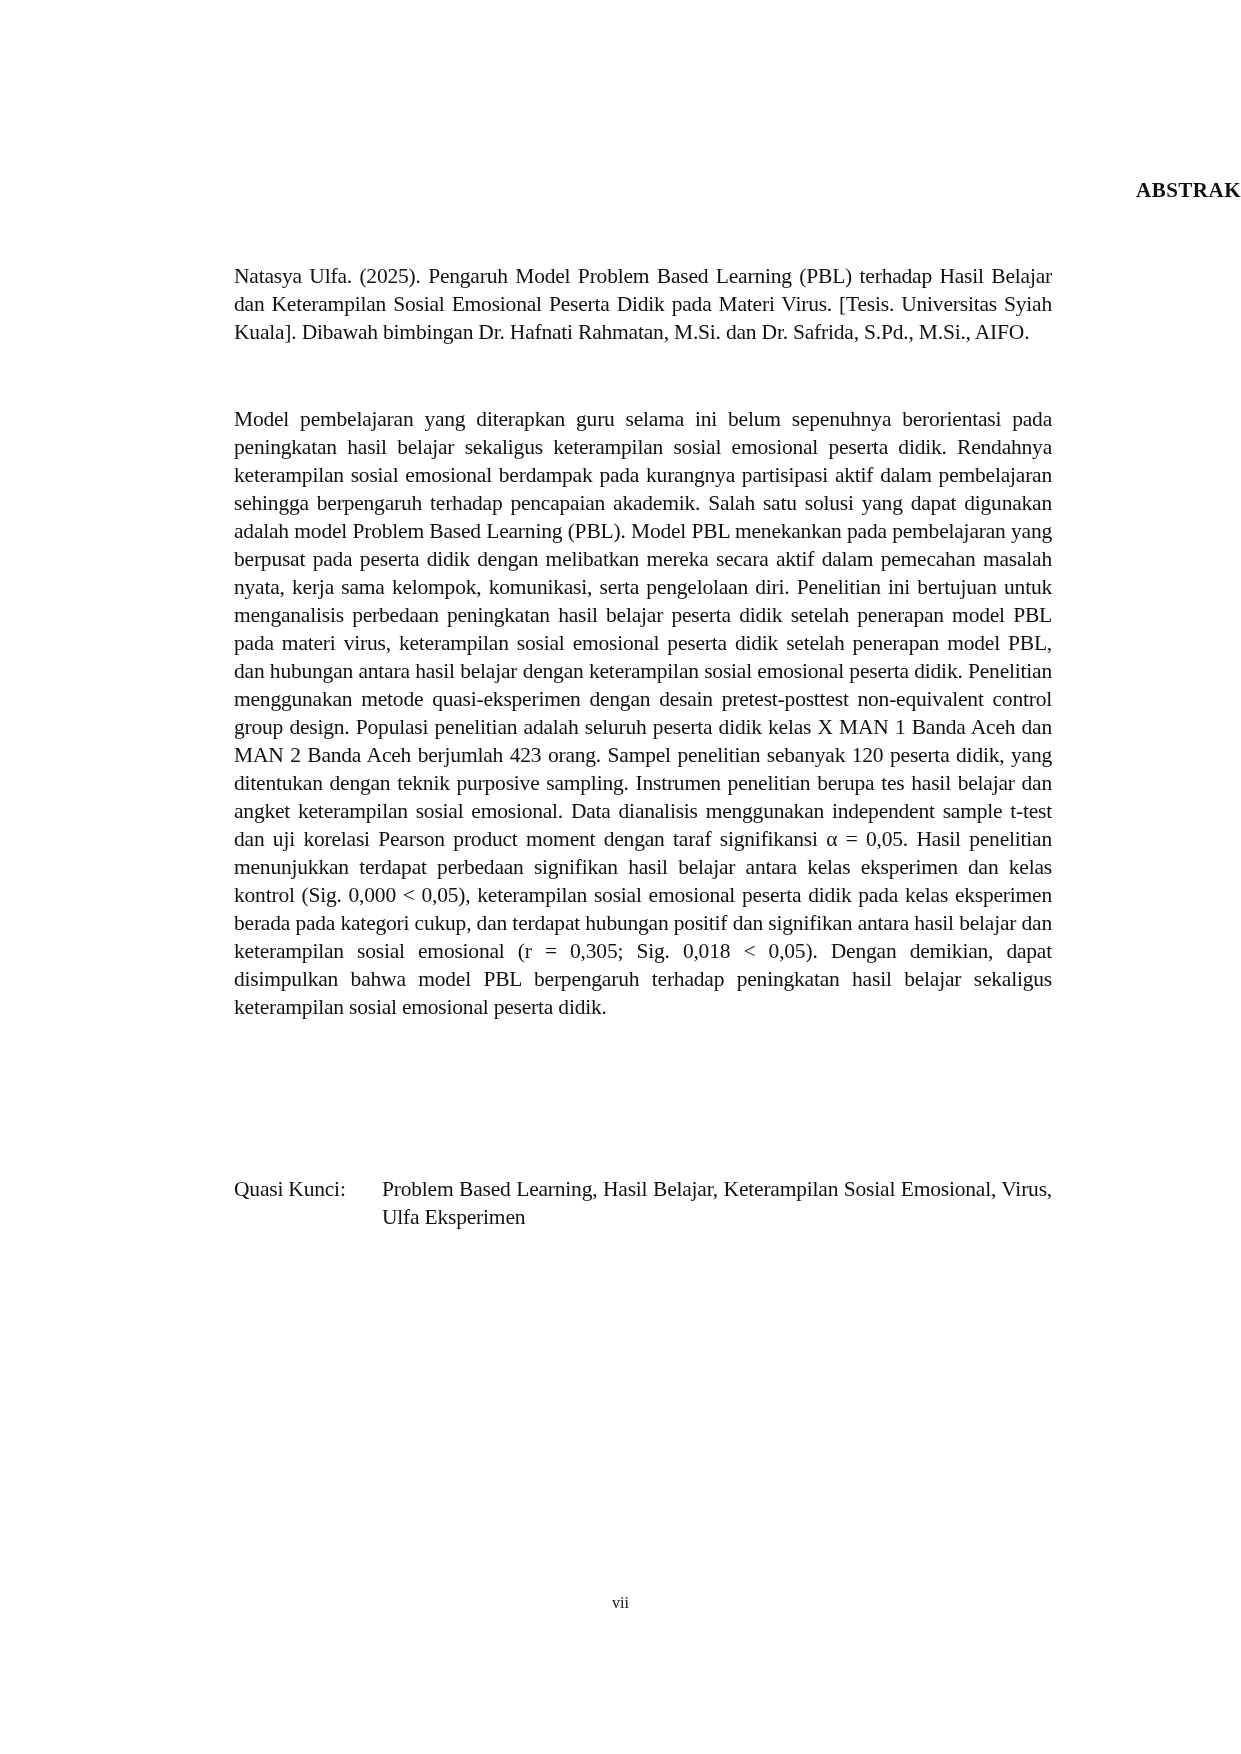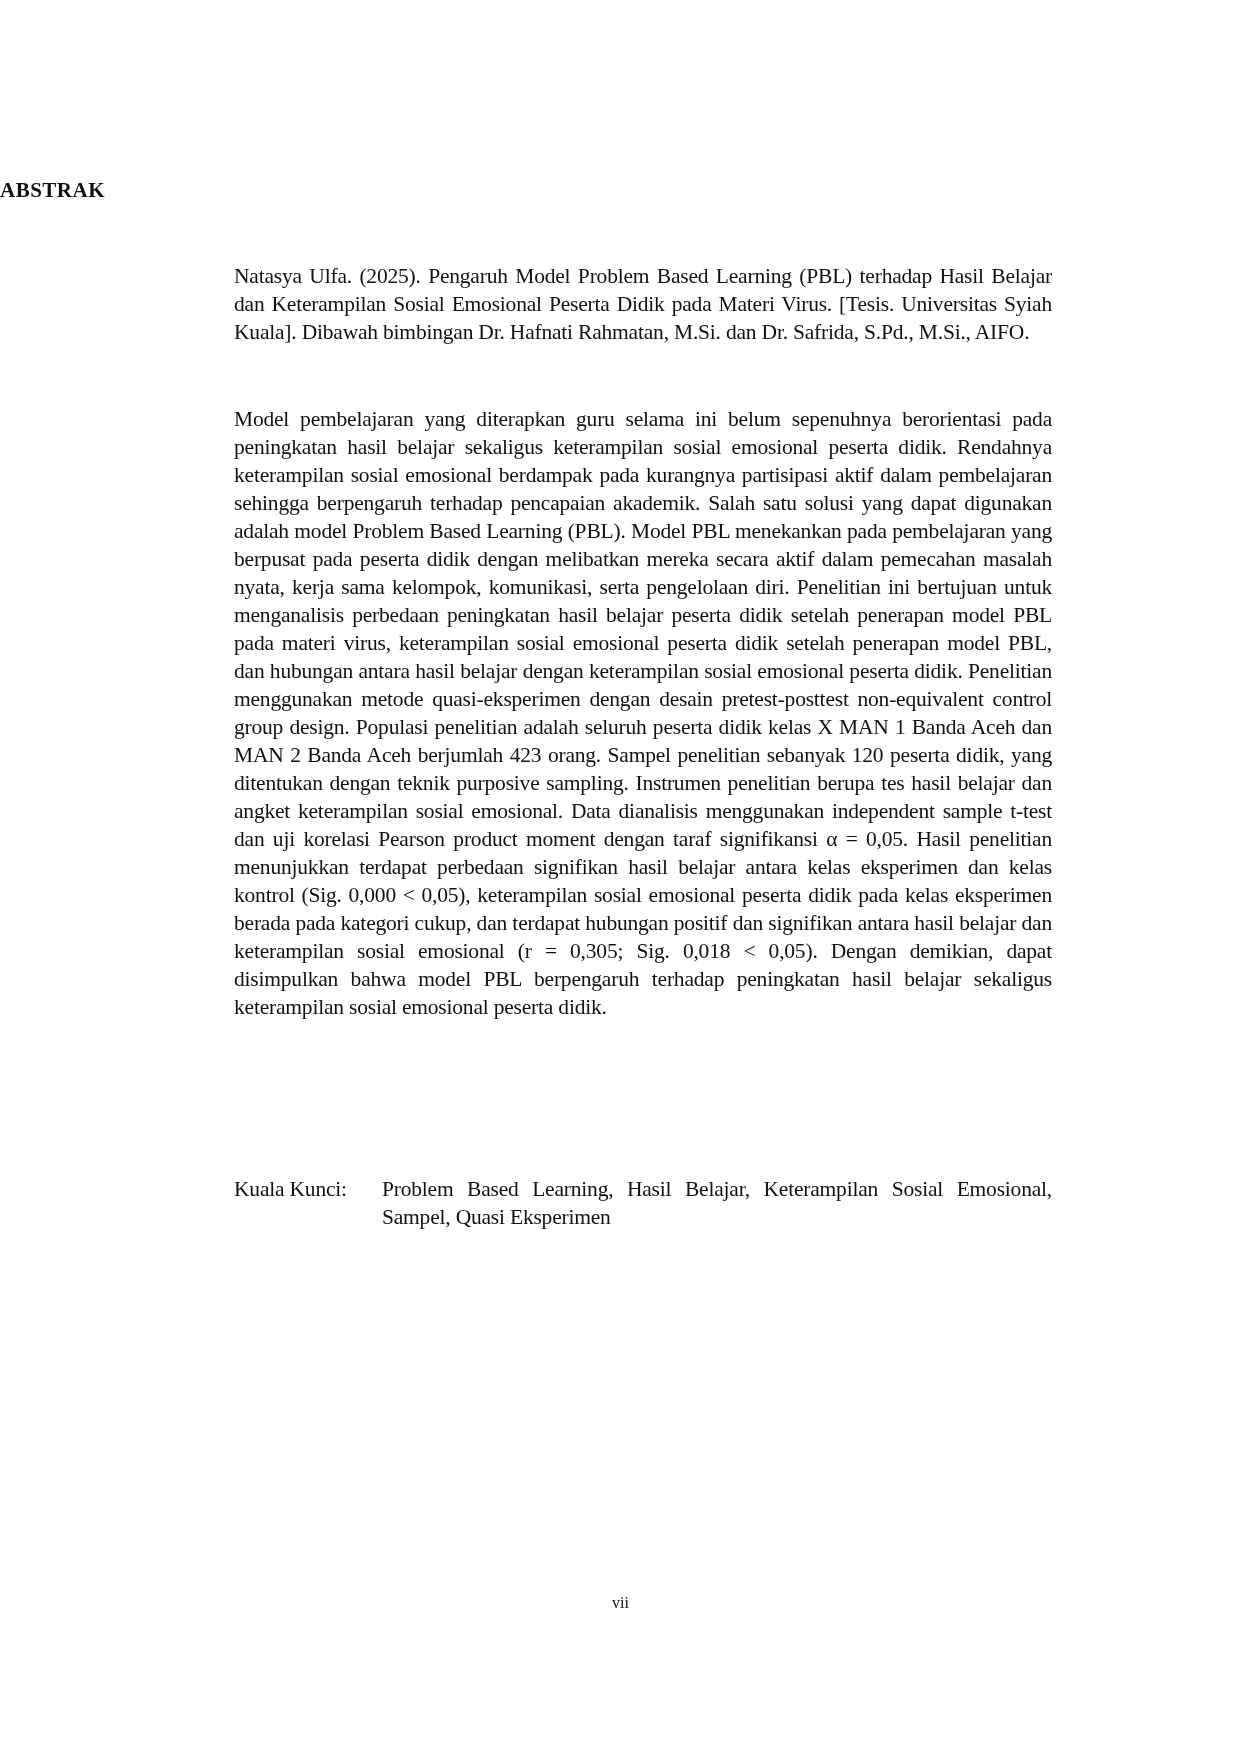"ABSTRAK" .title { text-align: left -> right }
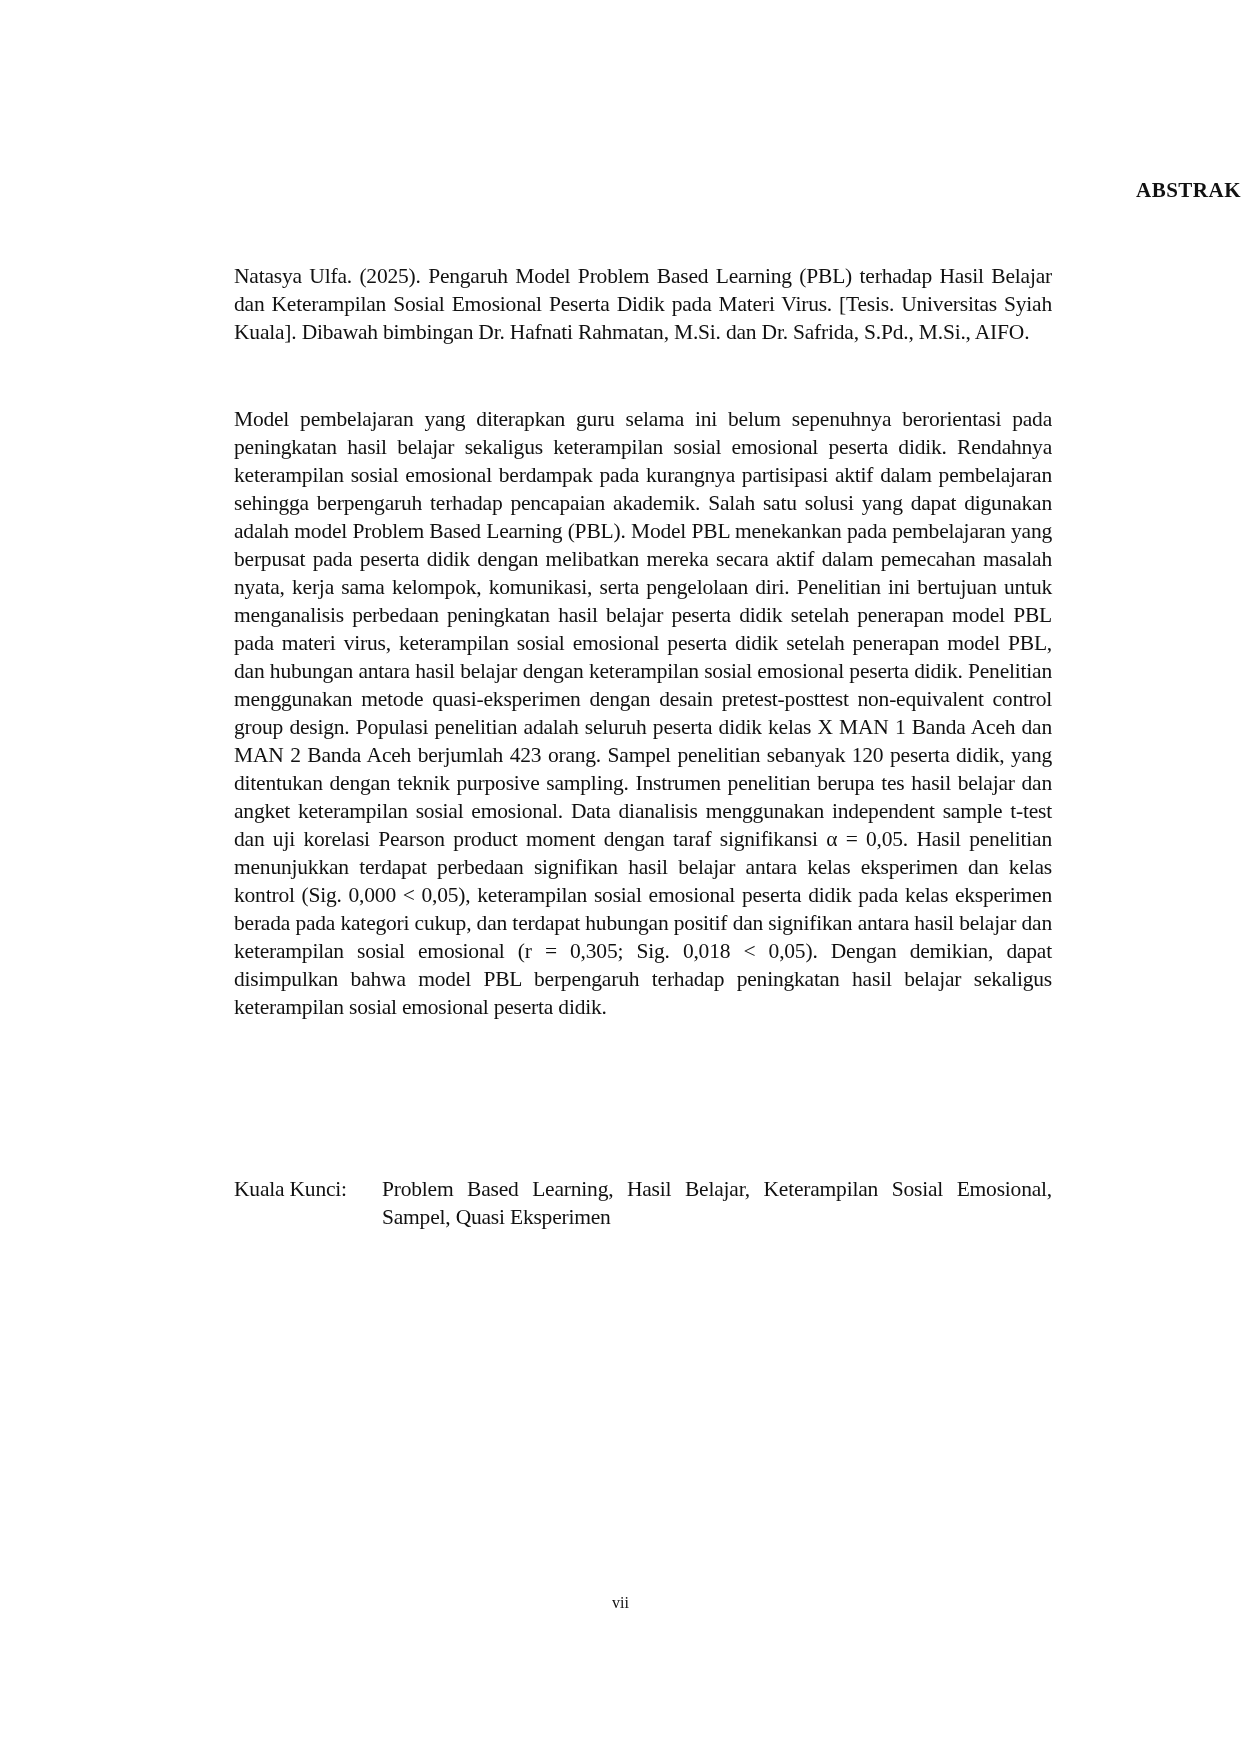"Kuala Kunci:" span.kw-label { text: Kuala -> Quasi }
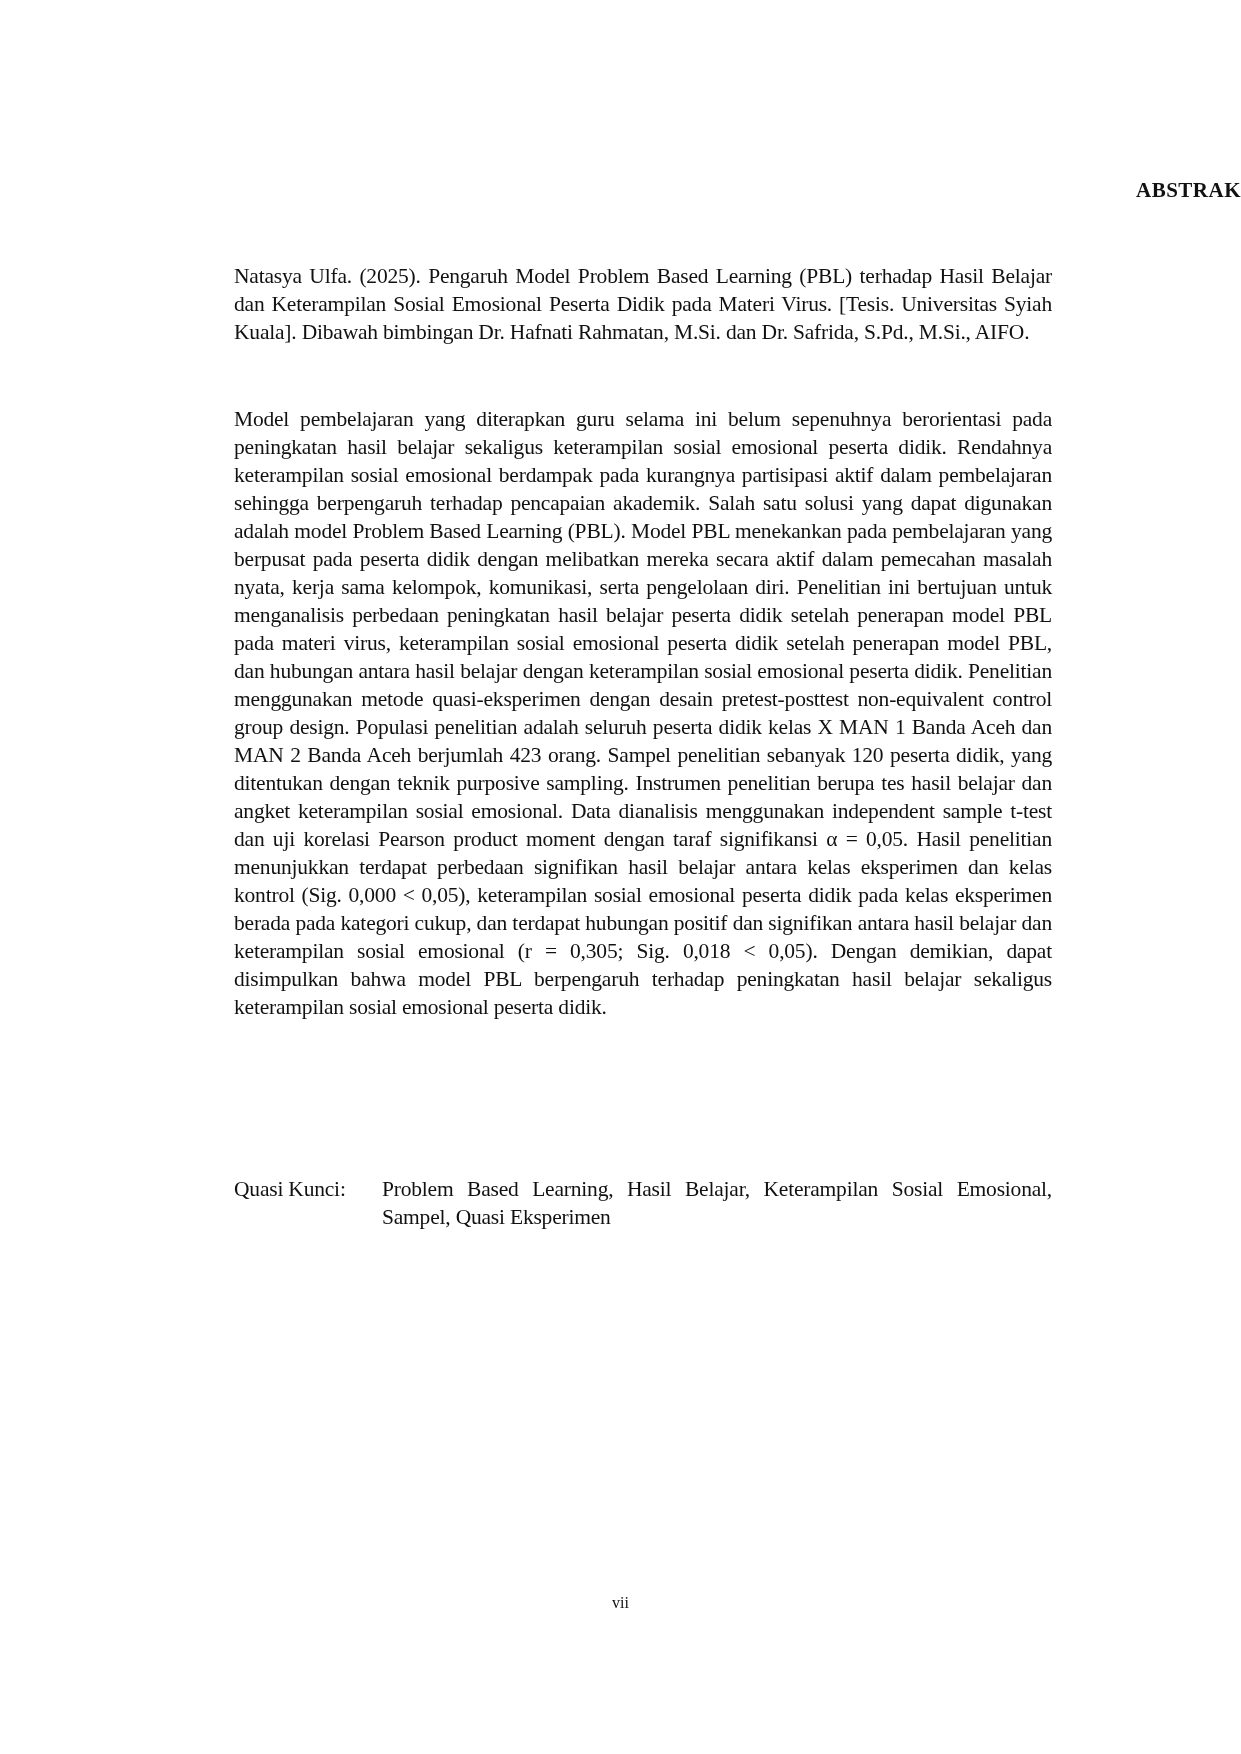"Problem Based Learning, Hasil Belajar," span.kw-text { text: Sampel, Quasi -> Virus, Ulfa }
